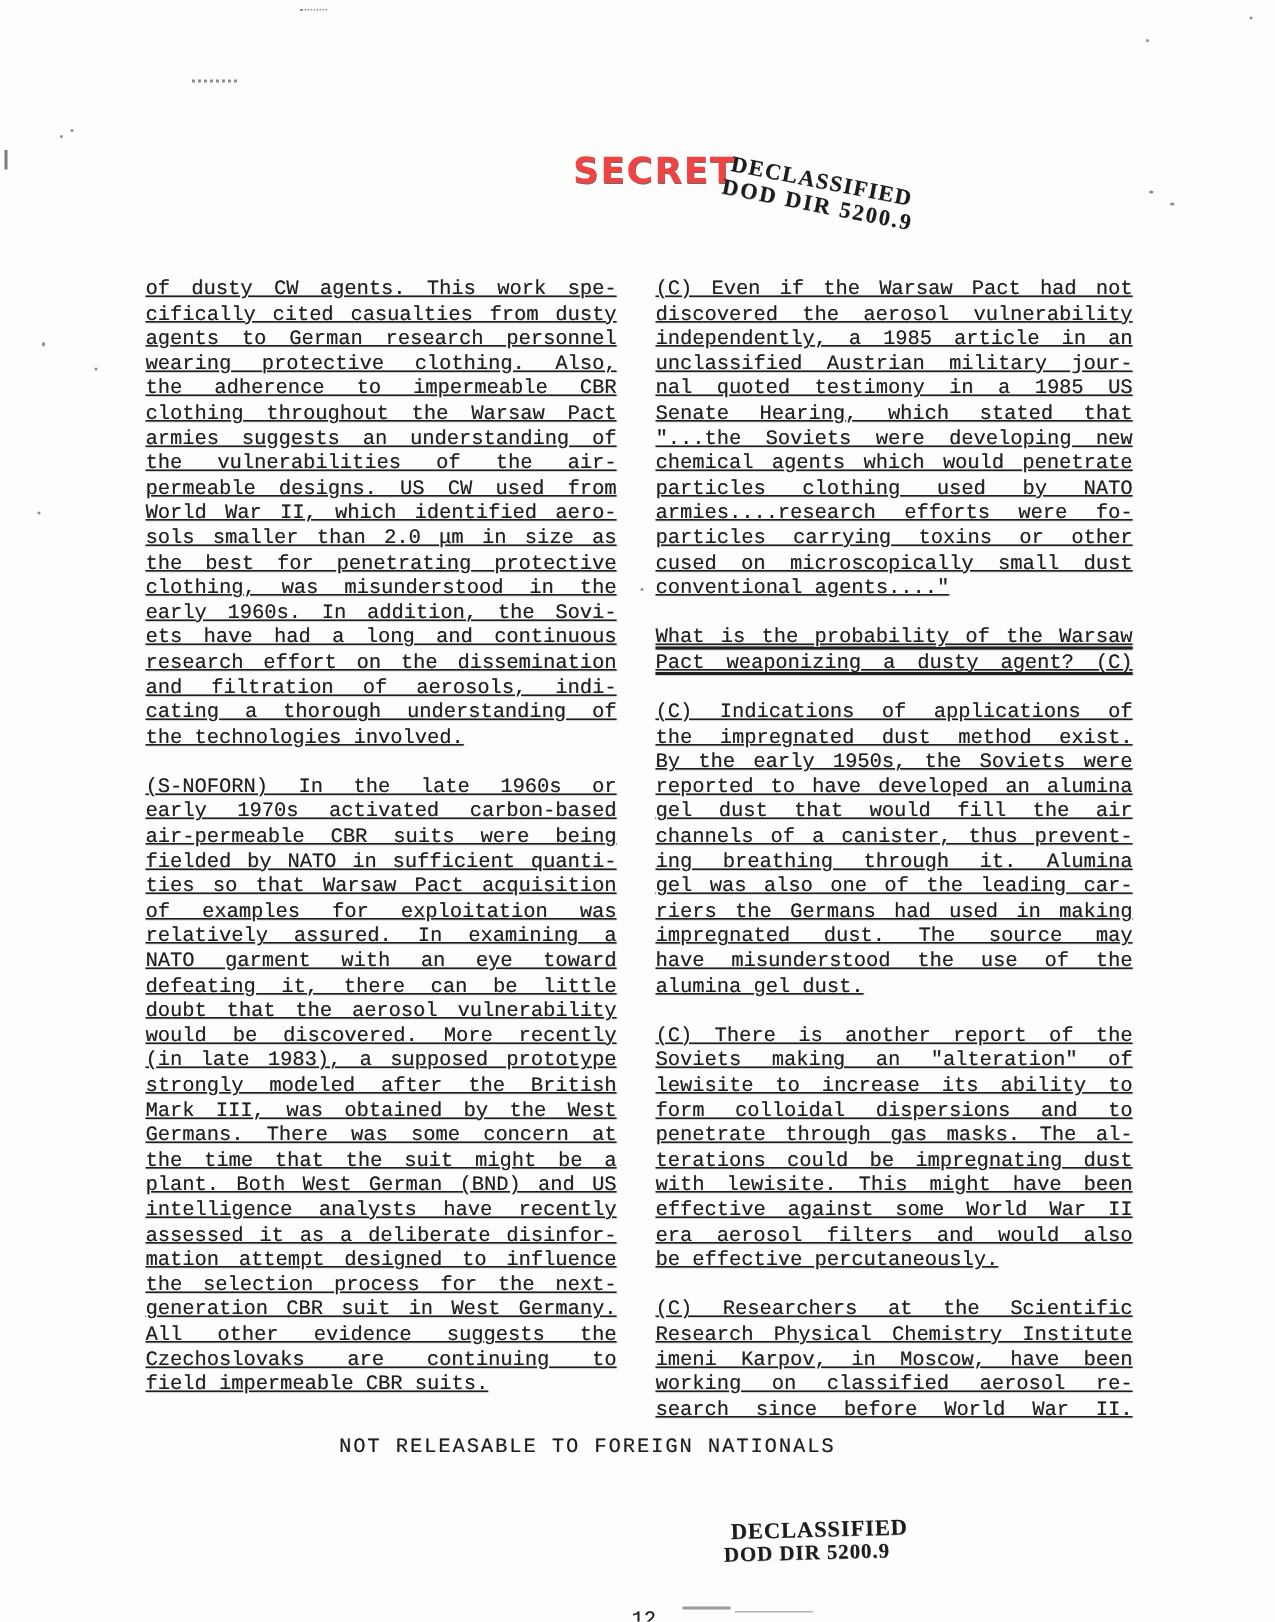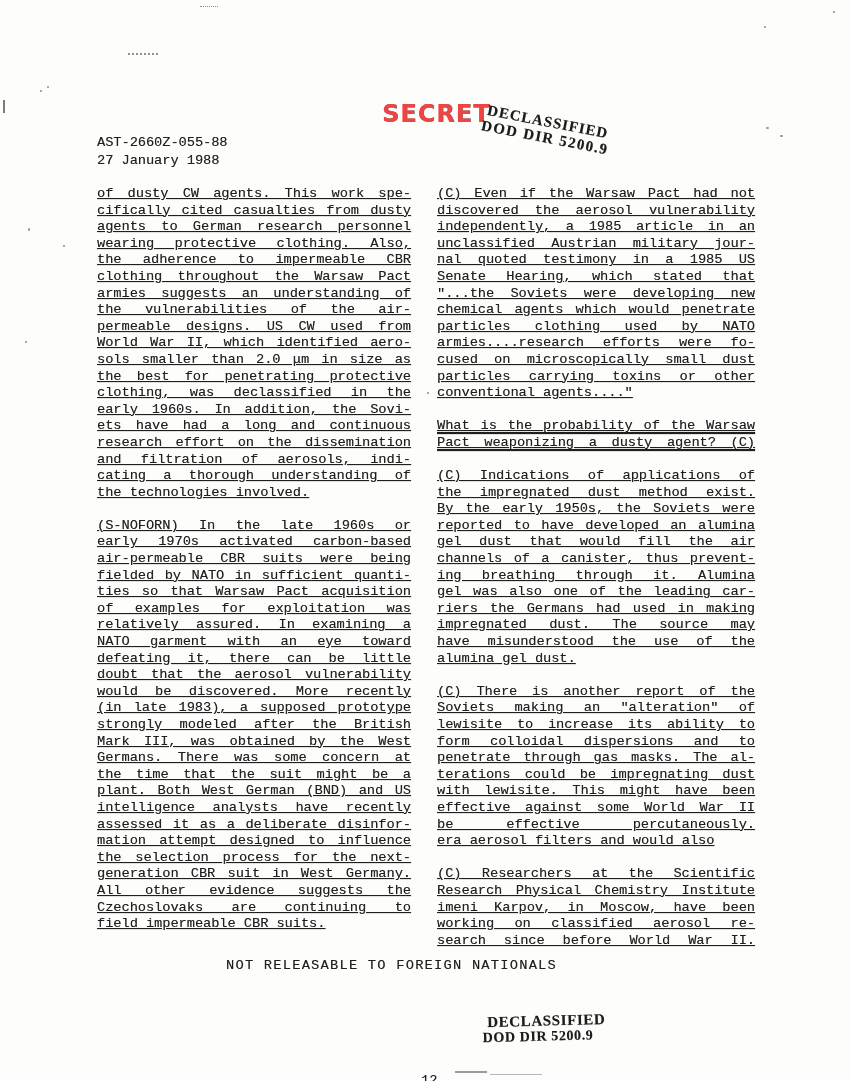"AST-2660Z-055-88" div.header-left { html: <div> <div>AST-2660Z-055-88</div> <div>27 January 1988</div> </div> -> none }
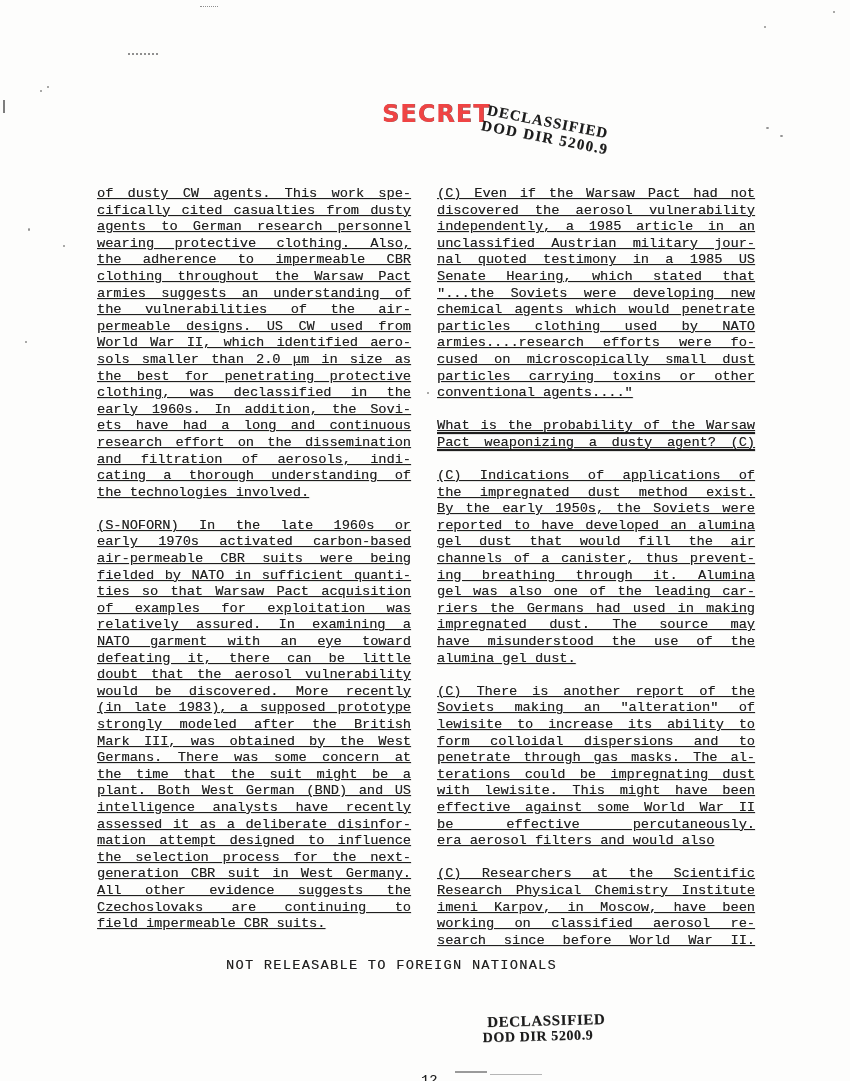"cused on microscopically small dust" div.doc-line { order: before "particles carrying toxins or other" -> after "particles carrying toxins or other" }
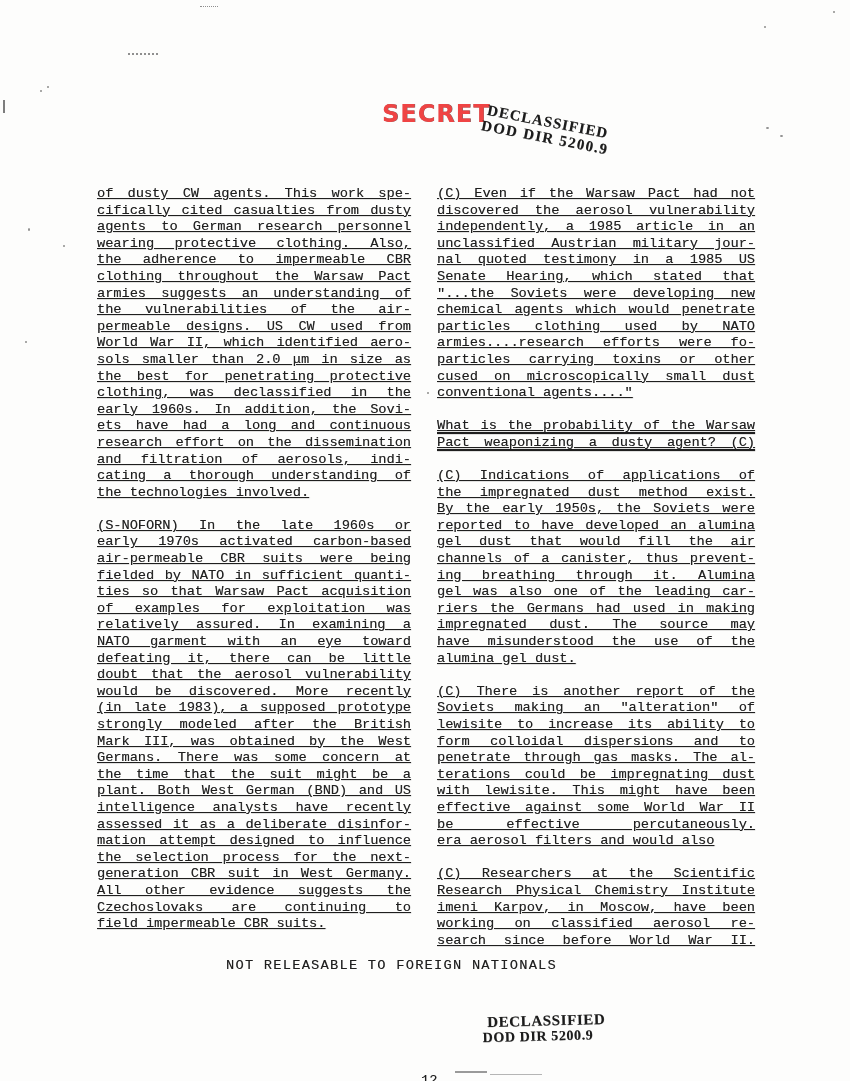"clothing, was declassified in the" div.doc-line { text: declassified -> misunderstood }
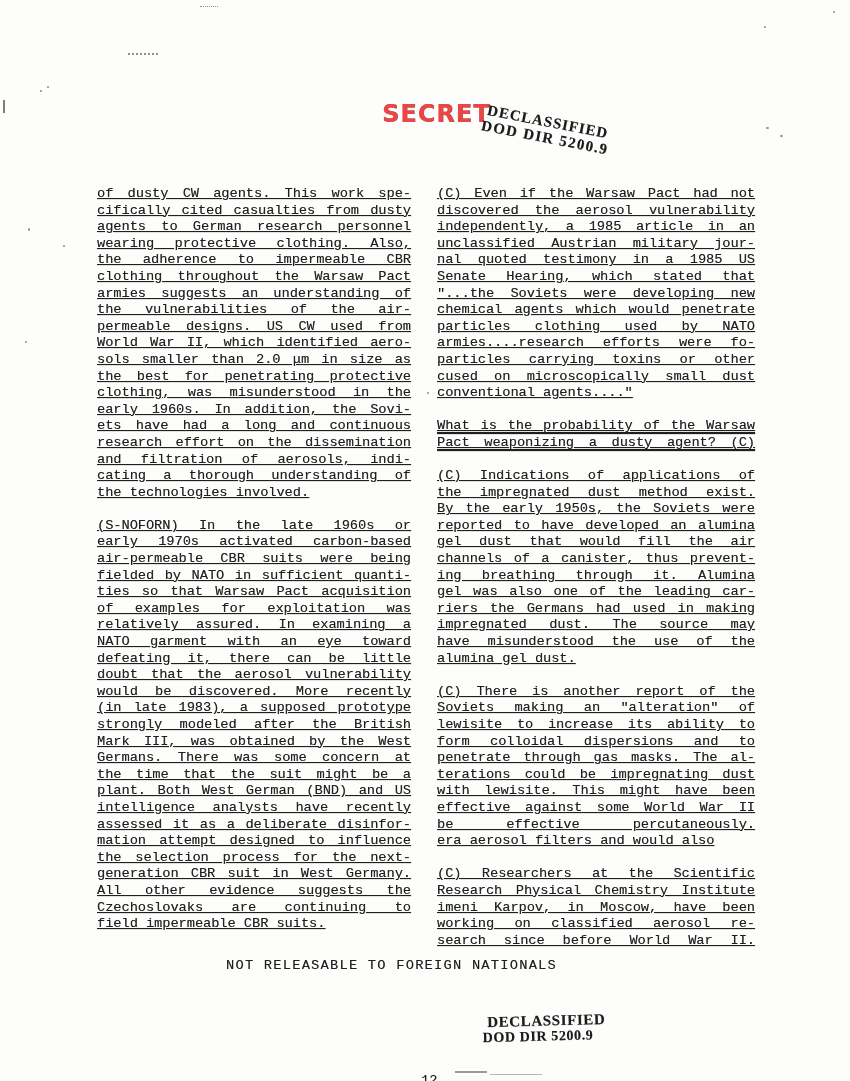"be effective percutaneously." div.doc-line { order: before "era aerosol filters and would" -> after "era aerosol filters and would" }
